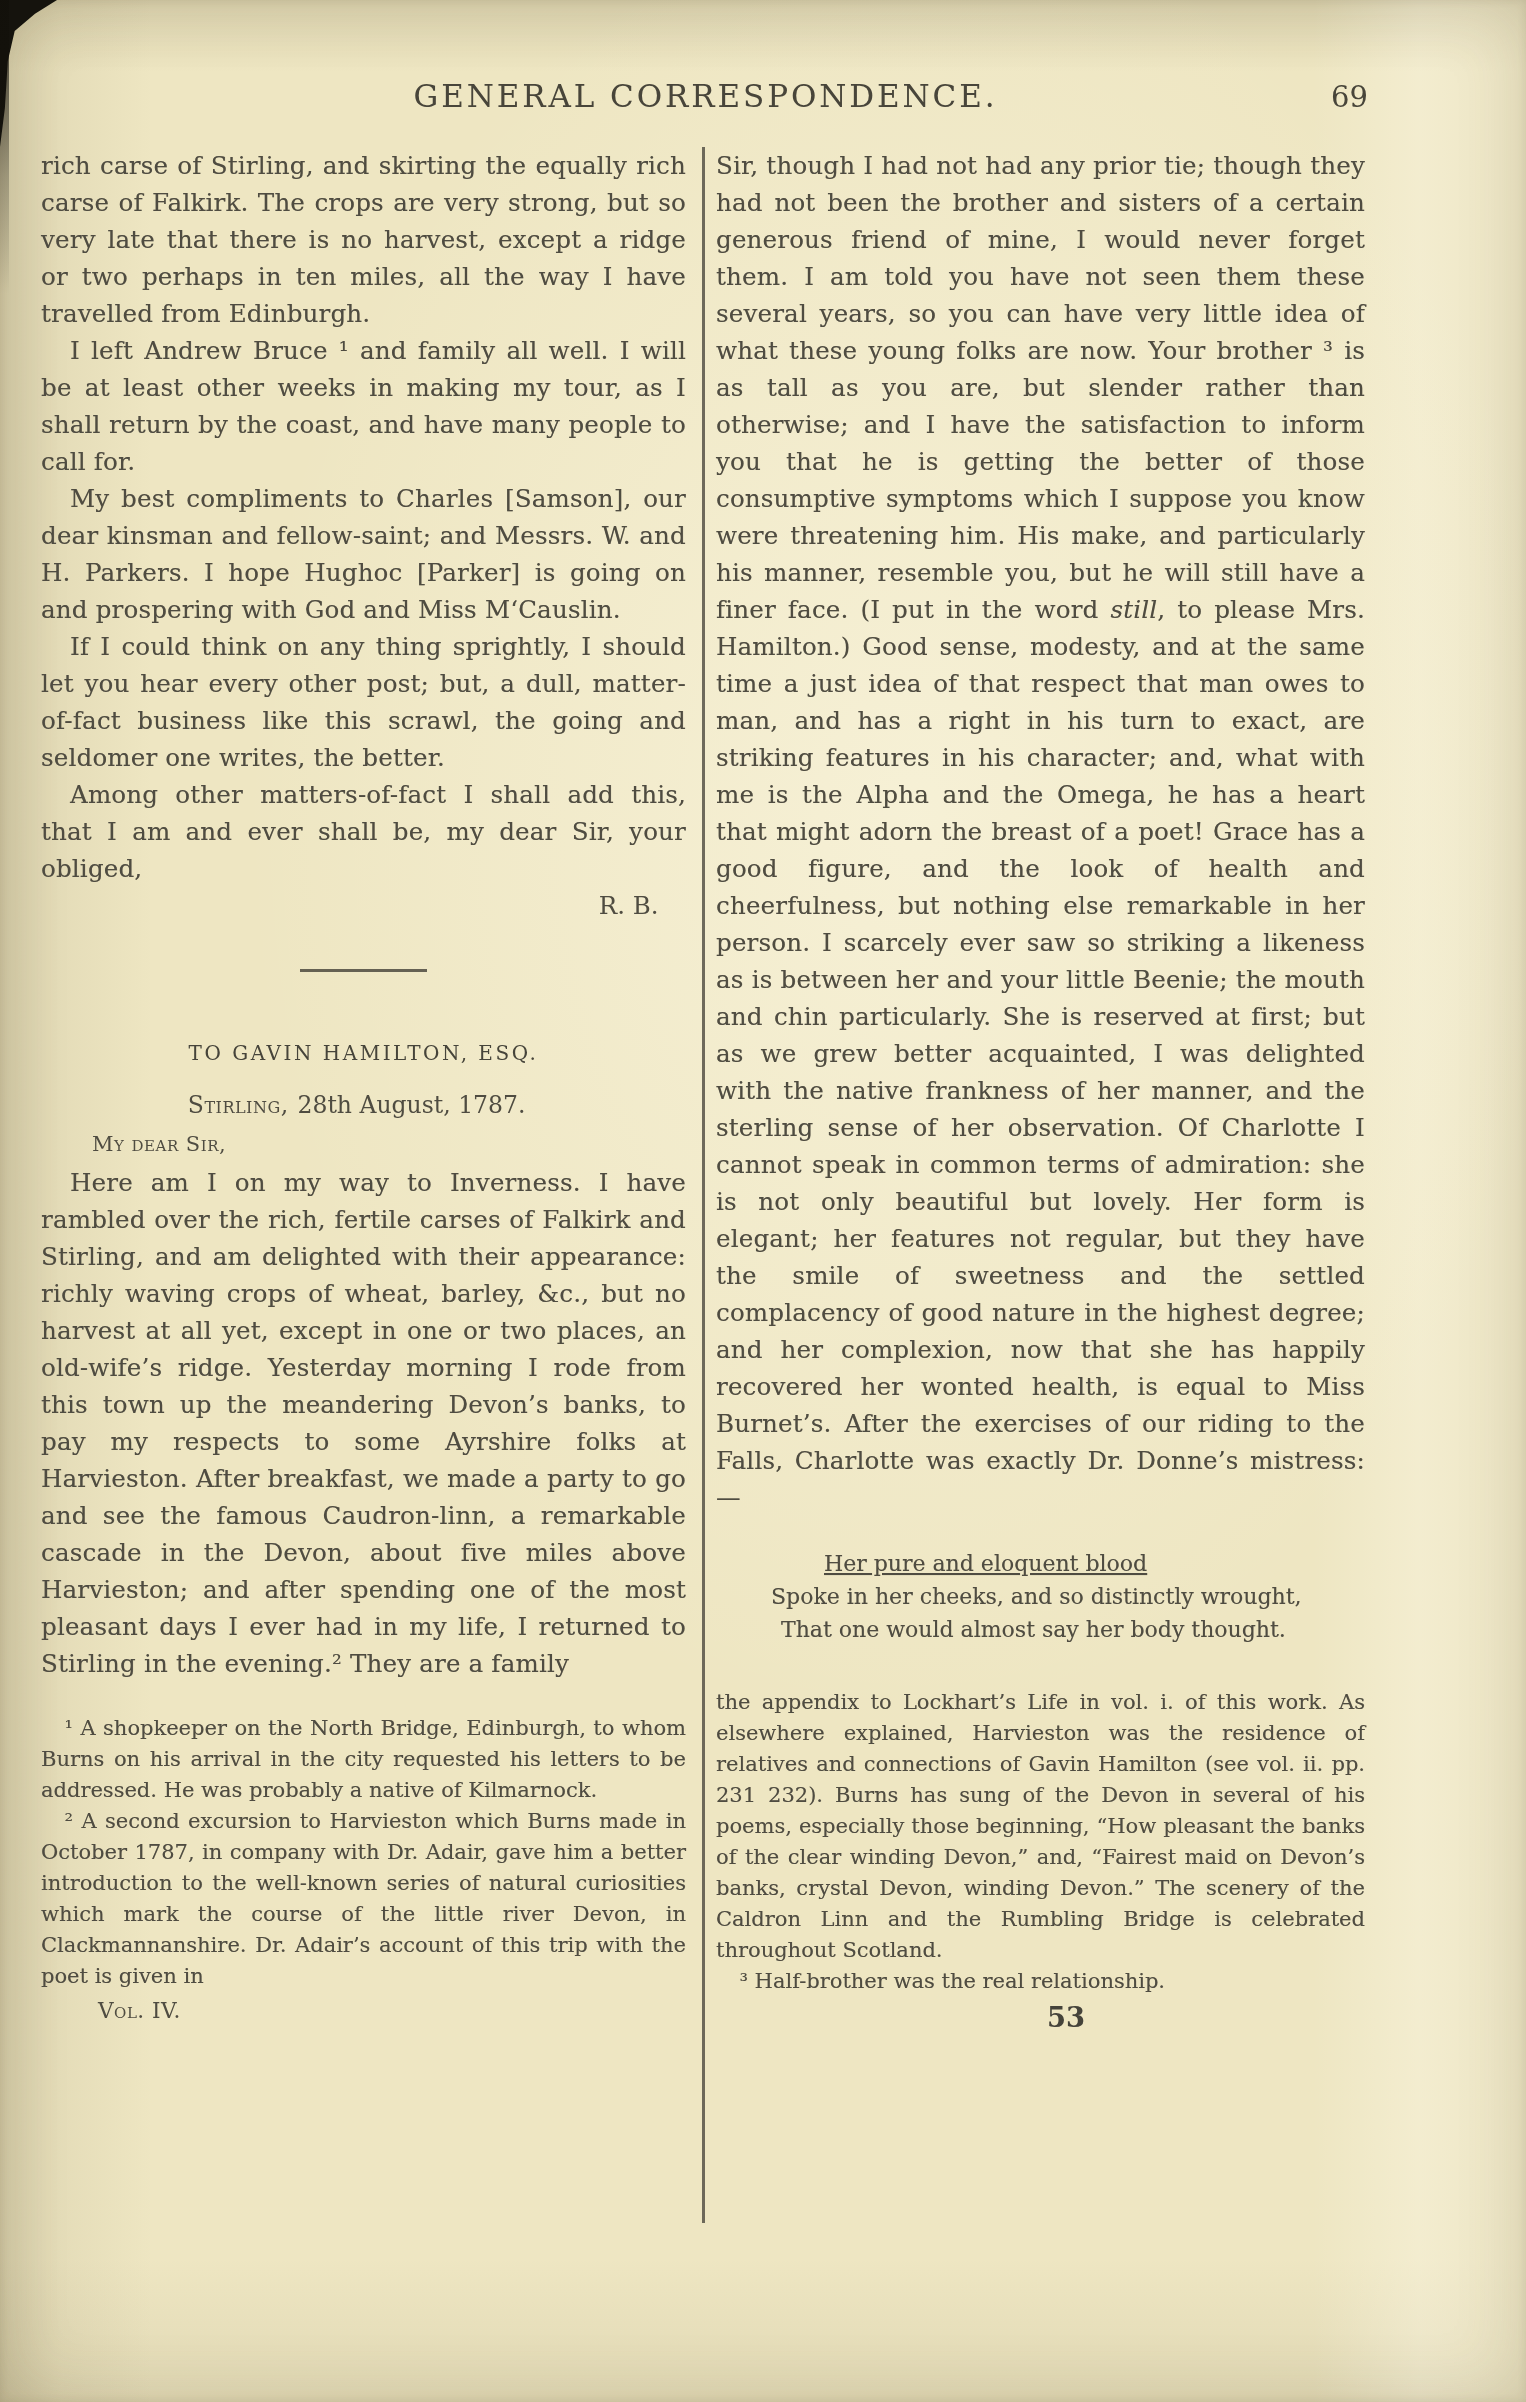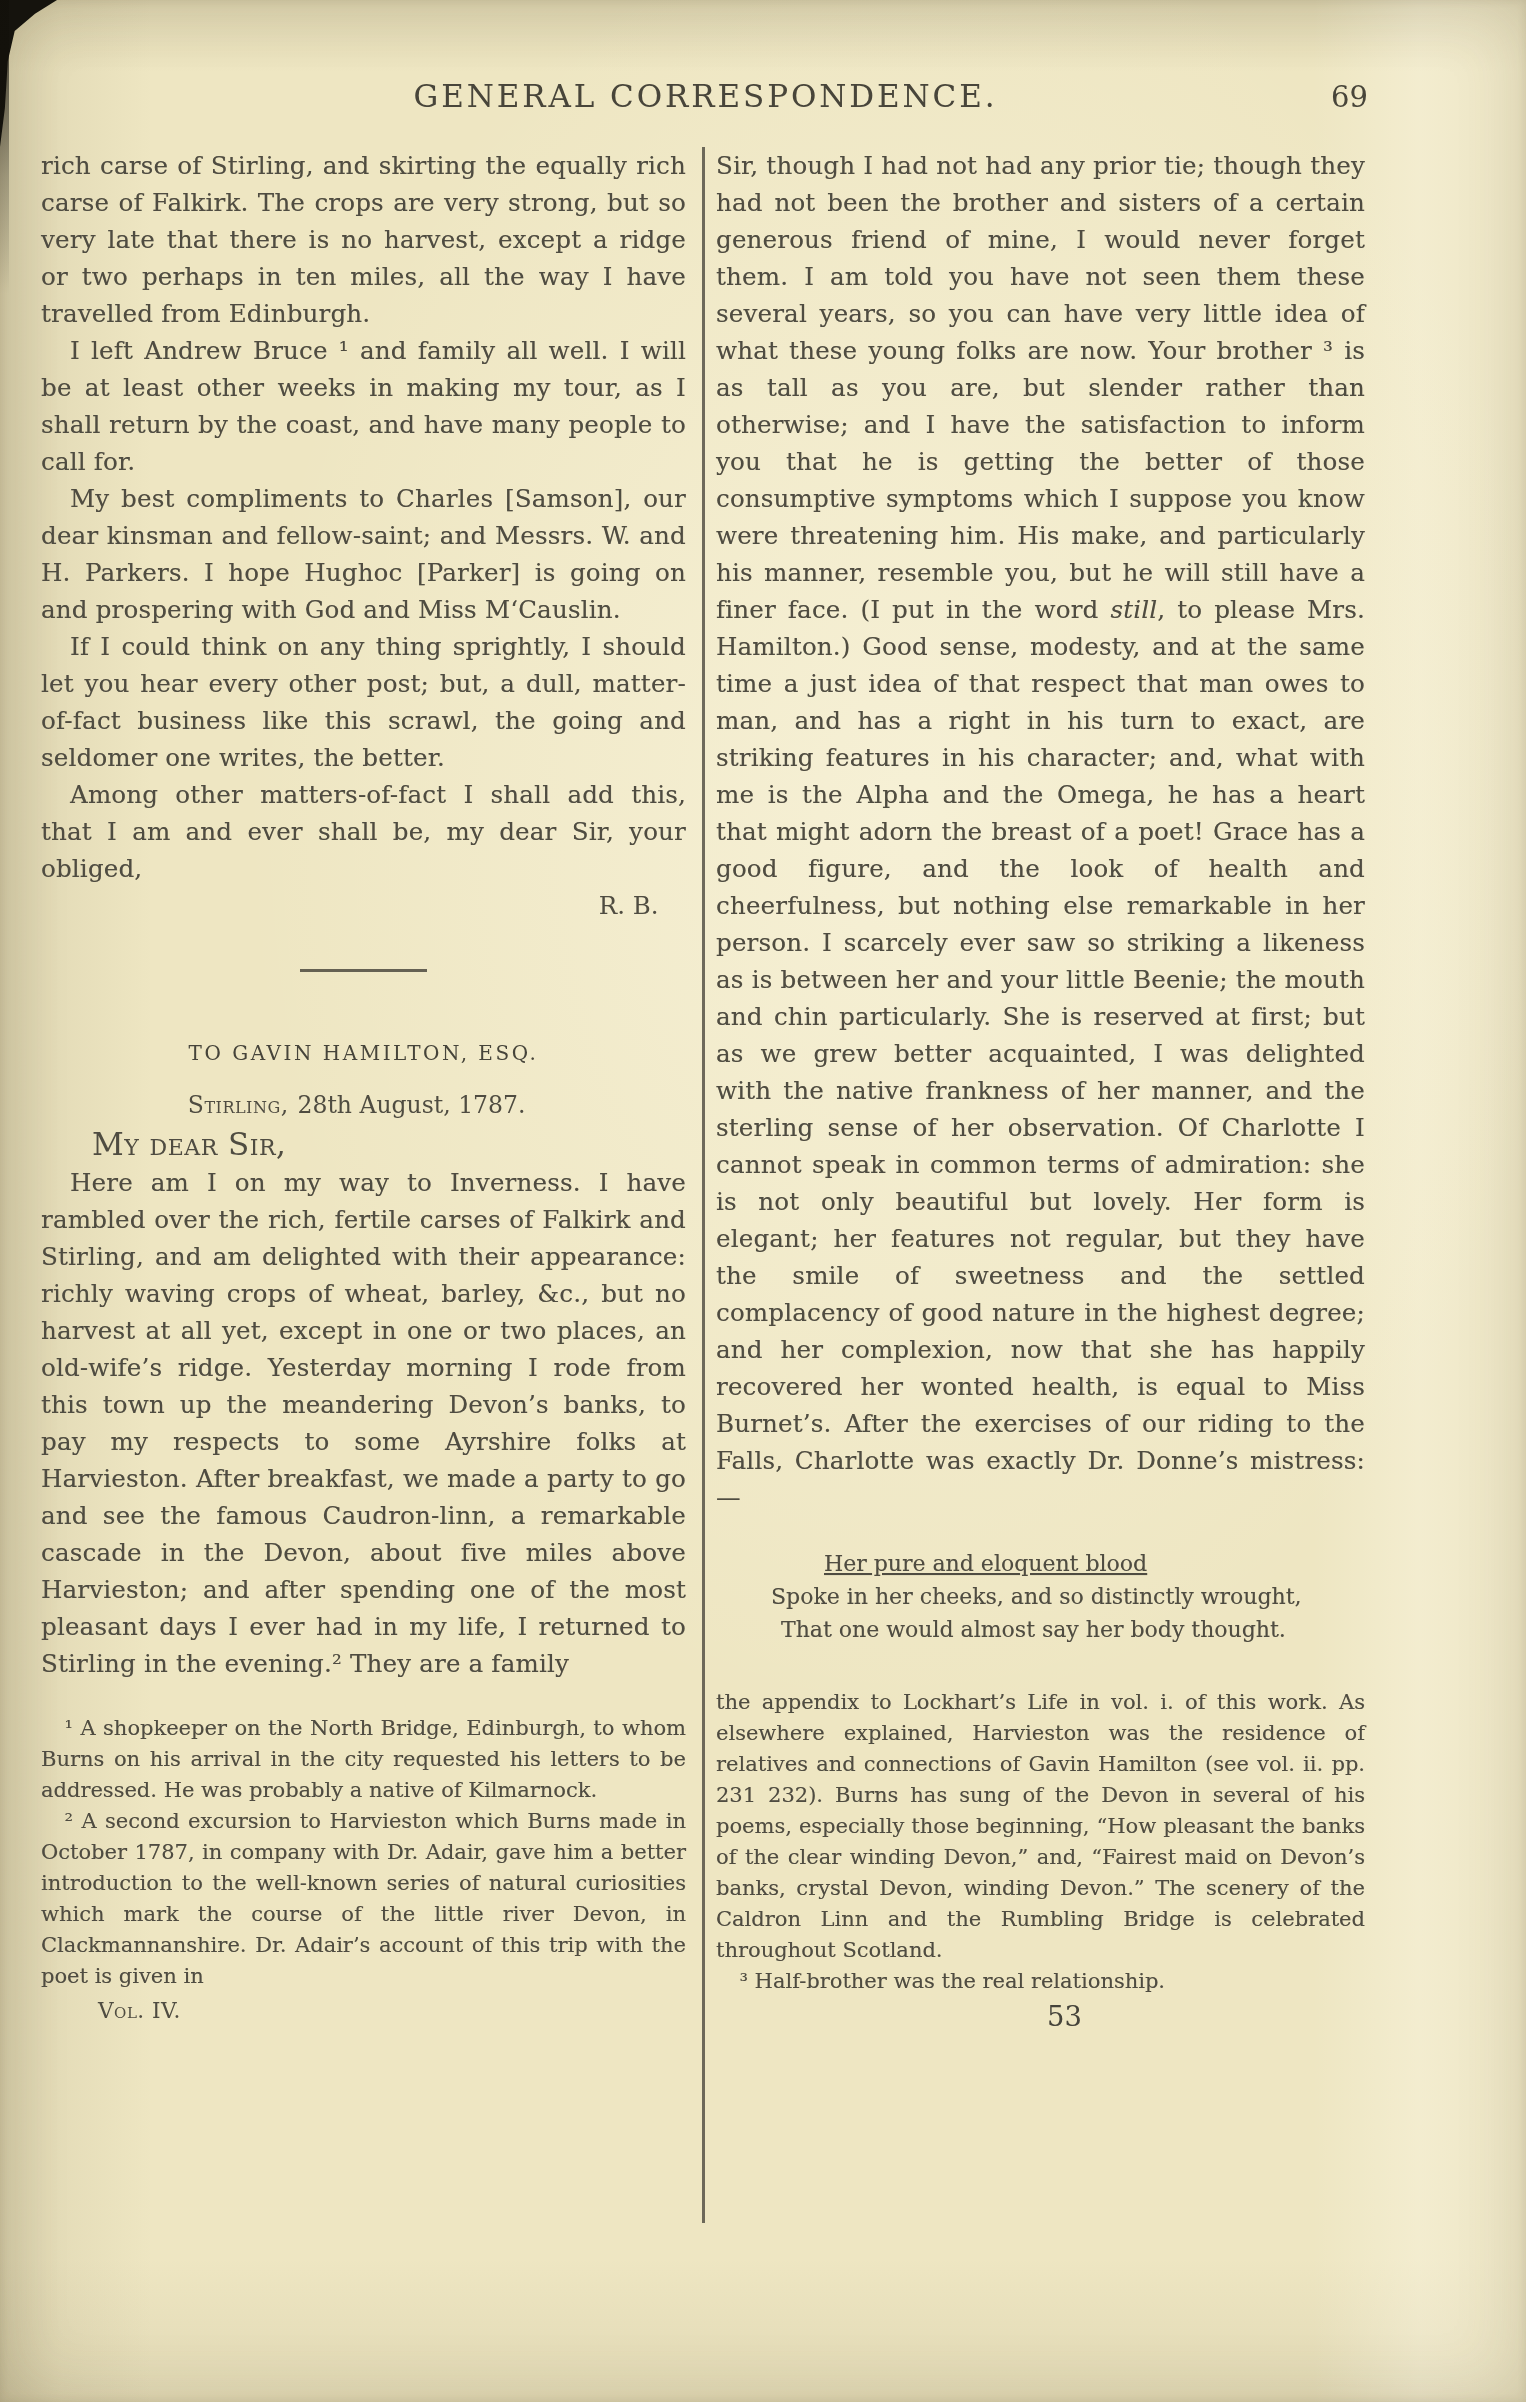"My dear Sir," .salutation { font-size: 31px -> 21px }
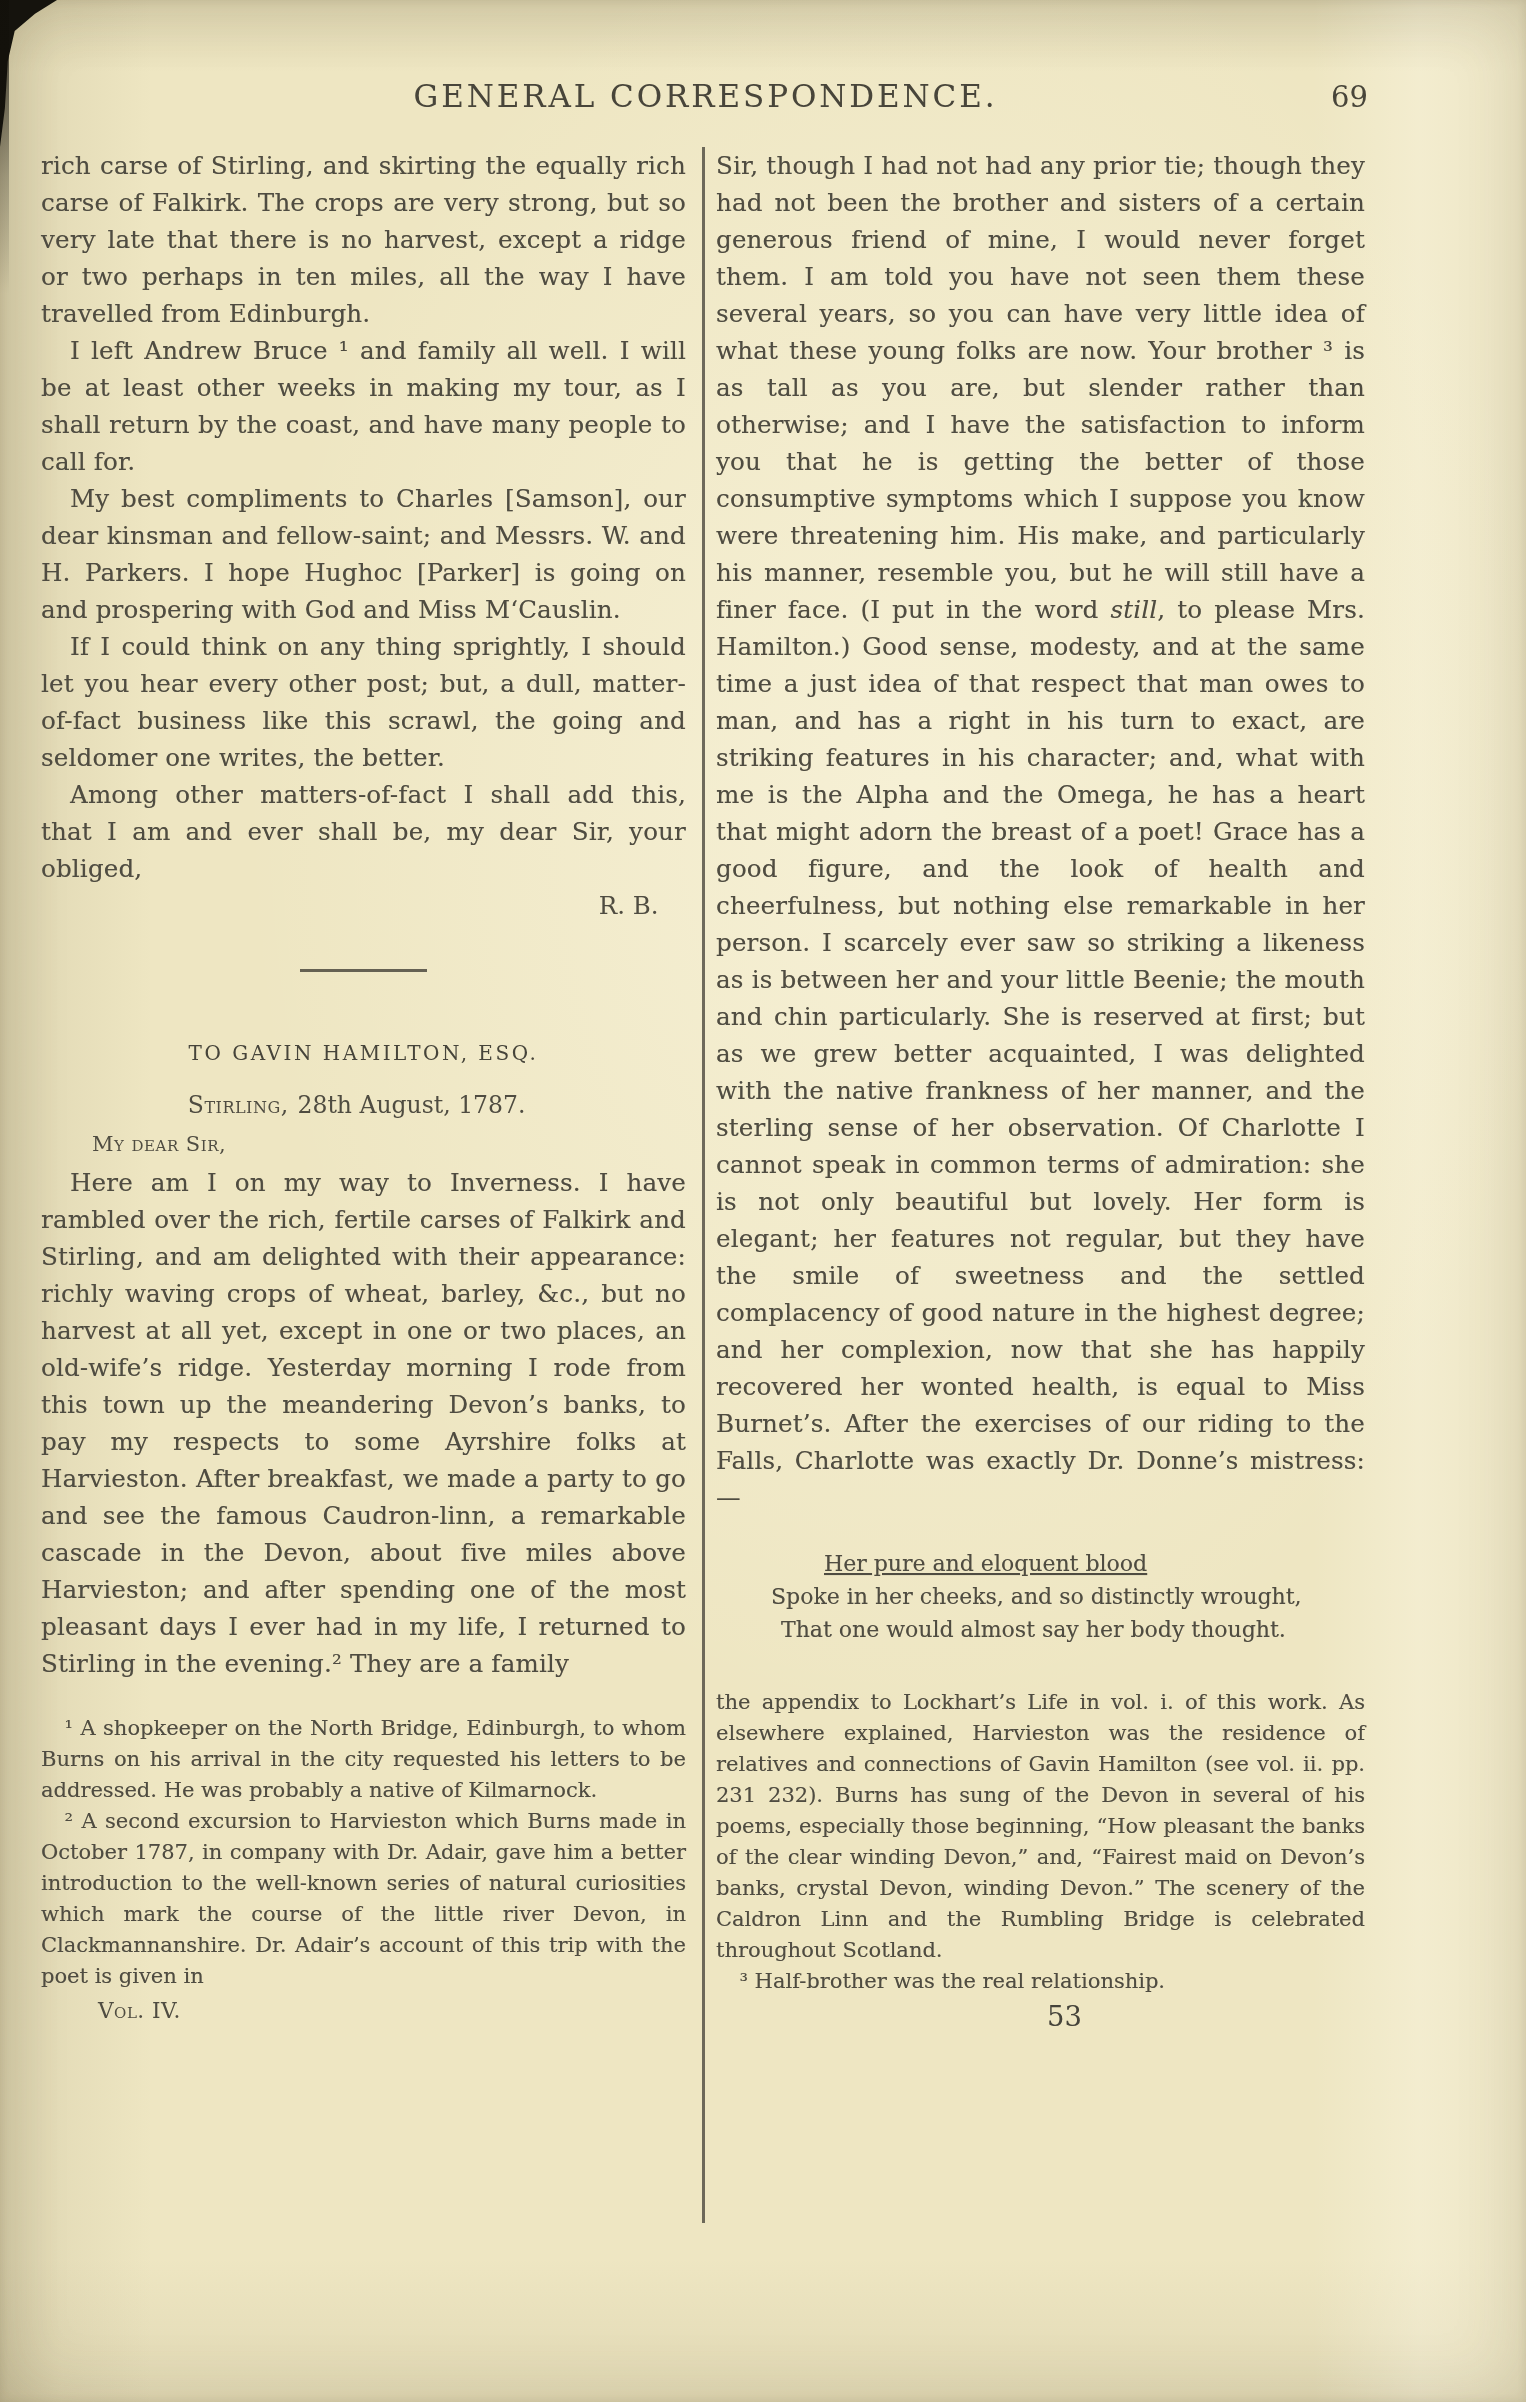"53" .page-sig { font-weight: 400 -> 700 }
